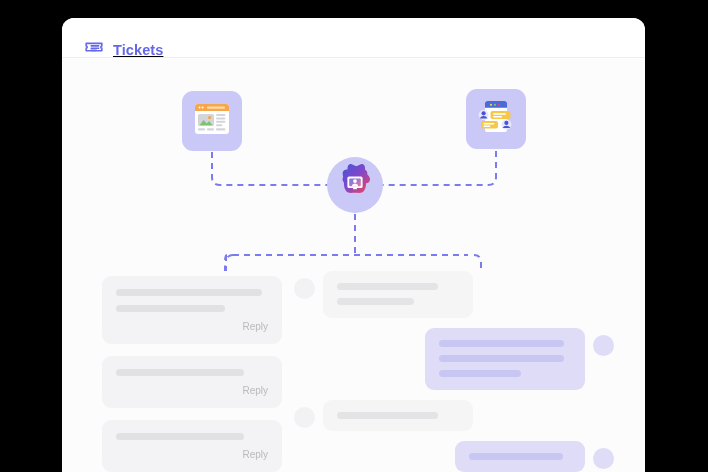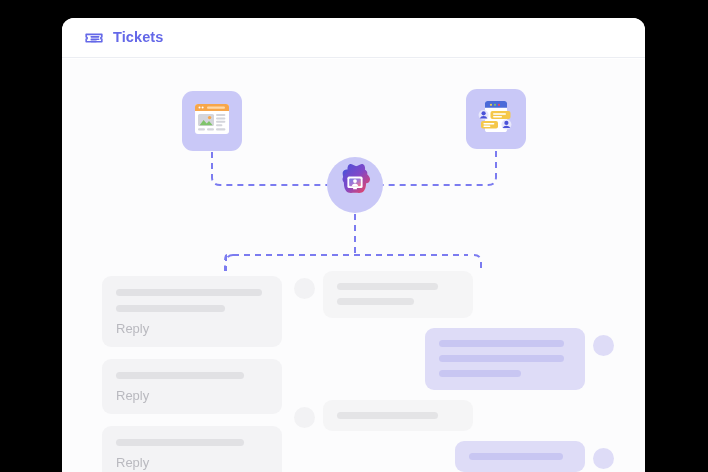"Tickets" .titlebar { align-items: center -> flex-end; text-decoration: none -> underline }
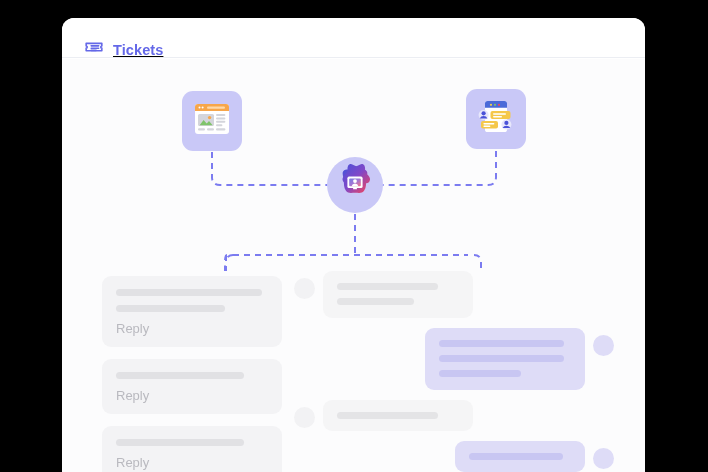"Reply" .ticket .reply { font-size: 13px -> 10px; text-align: left -> right }
